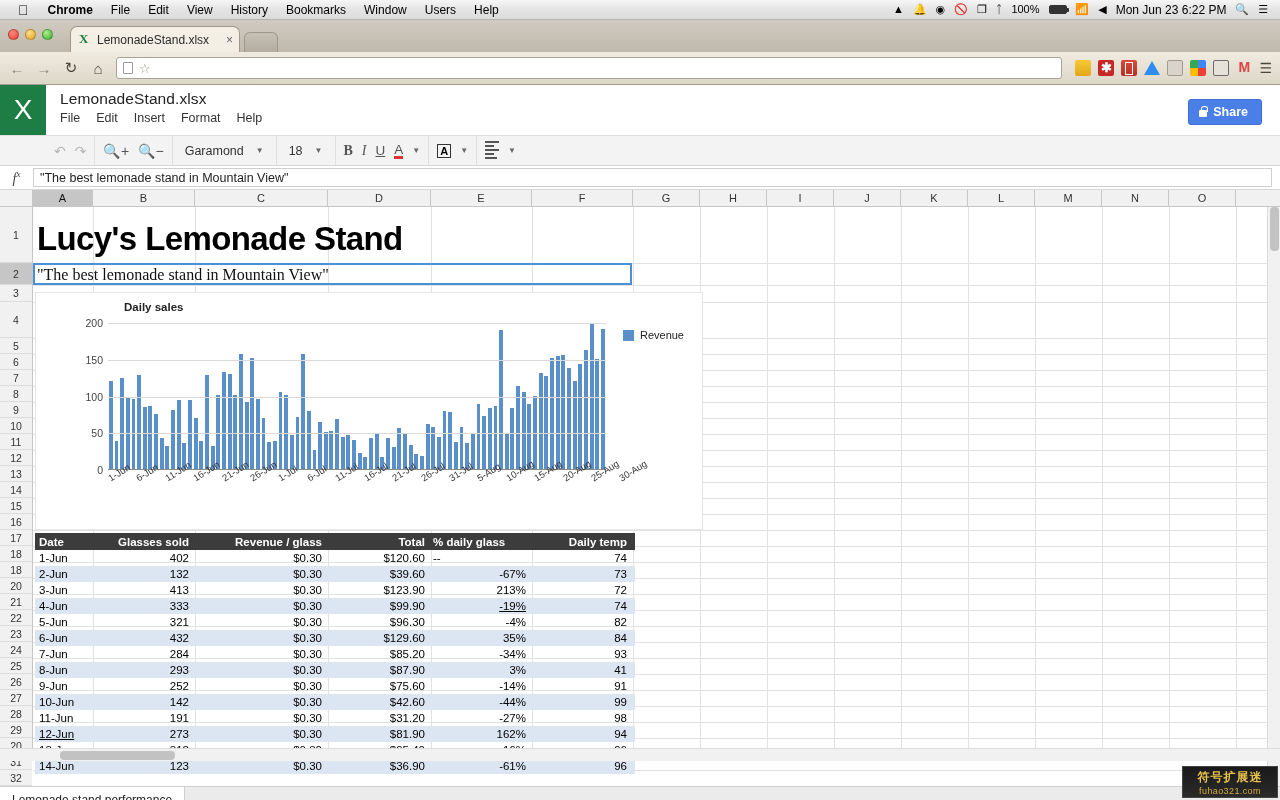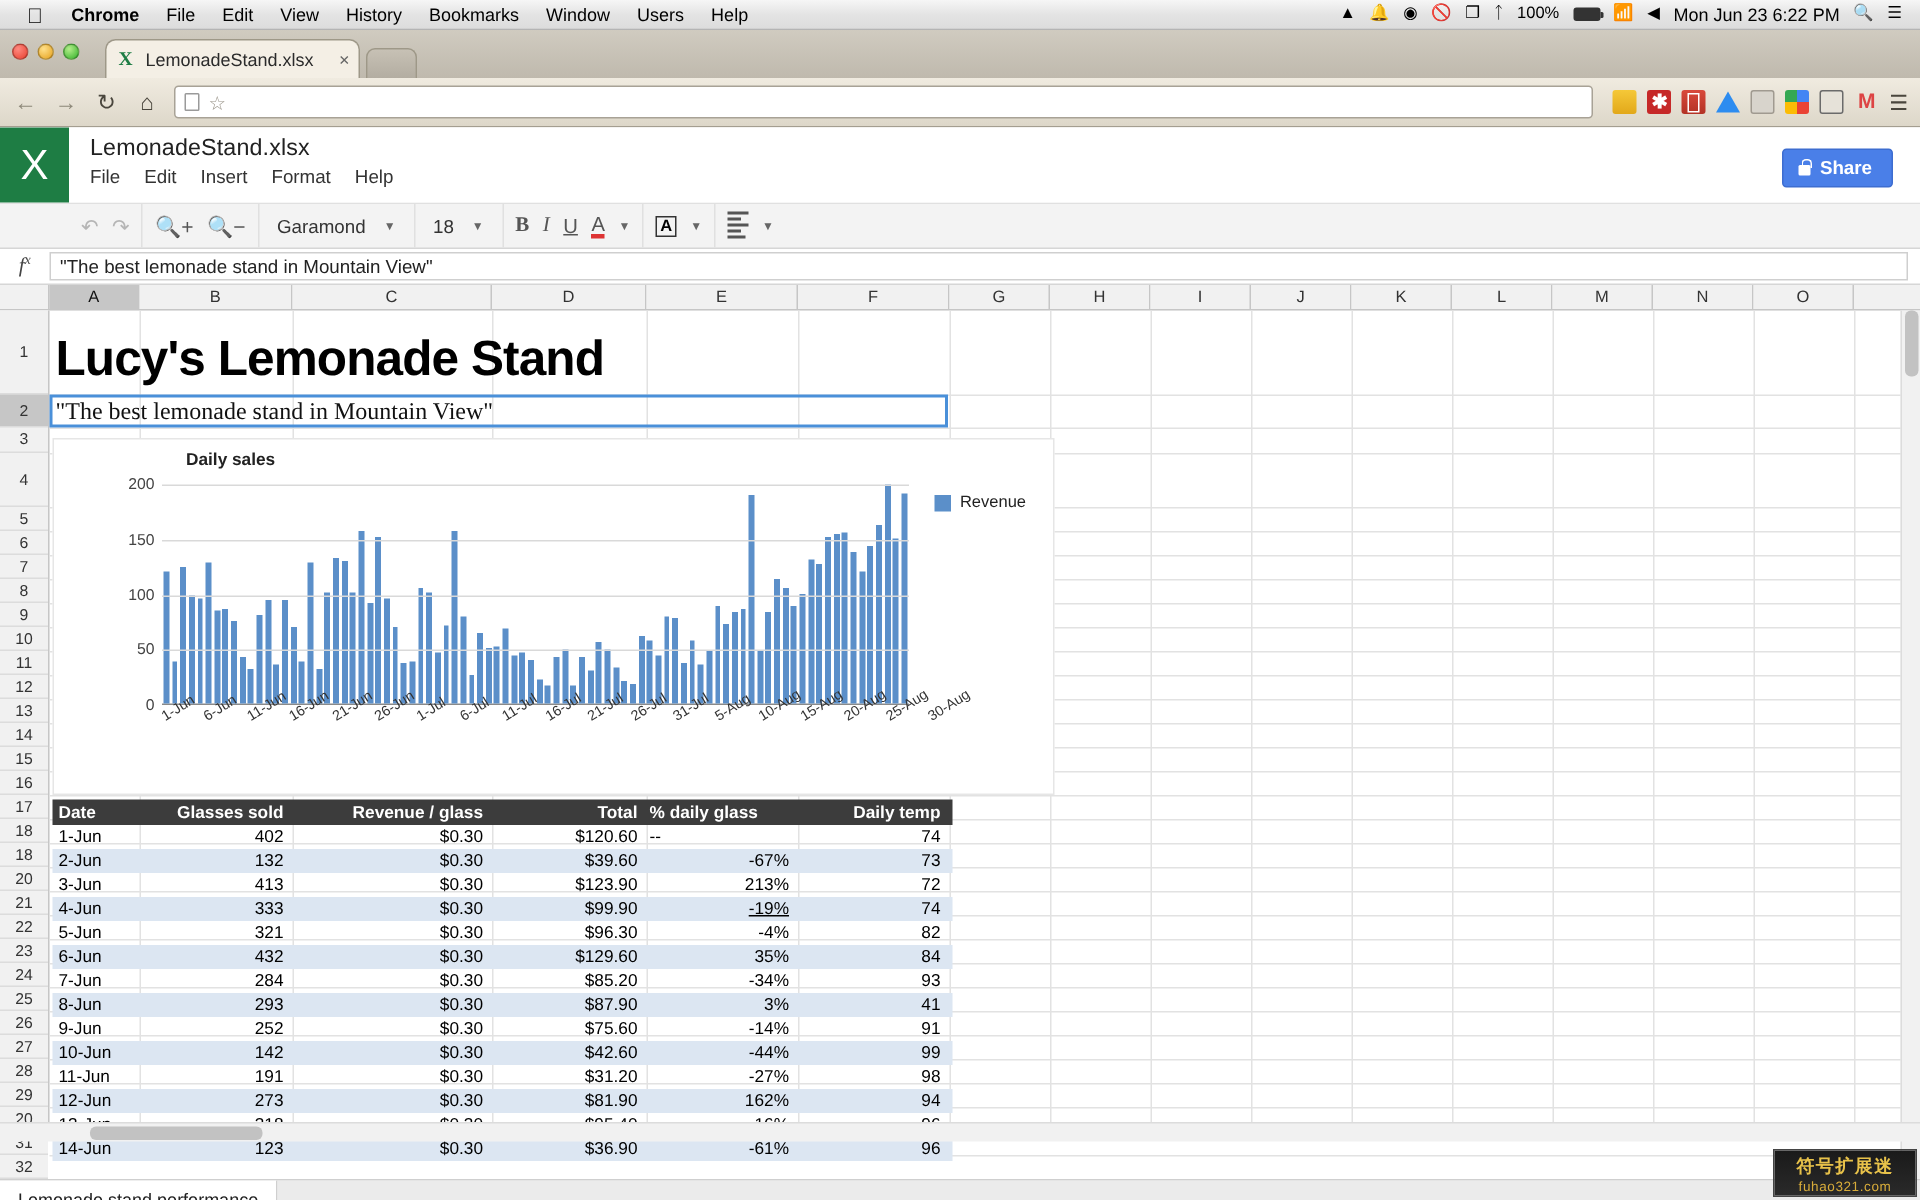"12-Jun" div.td { text-decoration: none -> underline }
